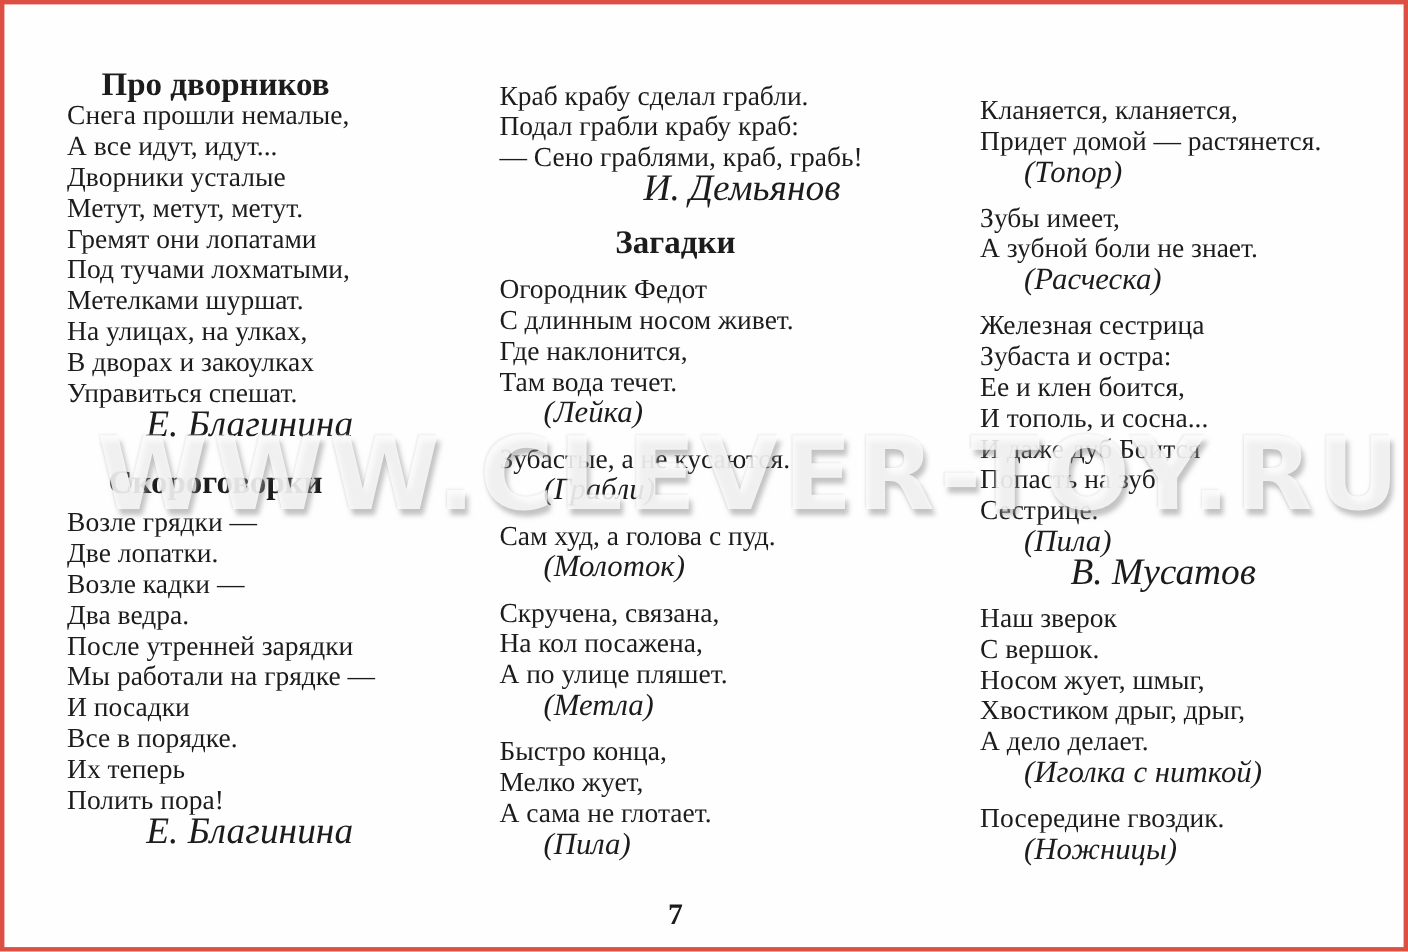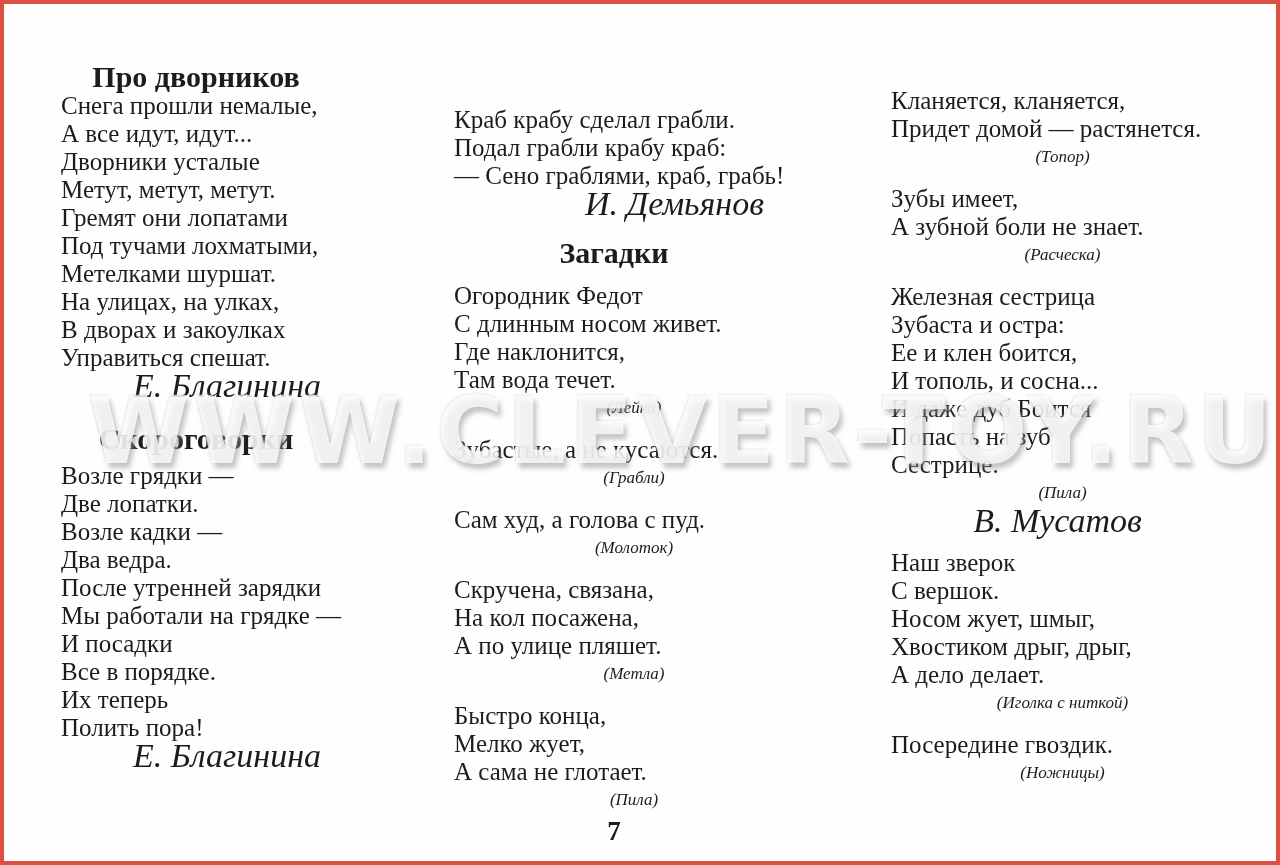"Краб крабу сделал грабли." .col2 { margin-top: 32px -> none }
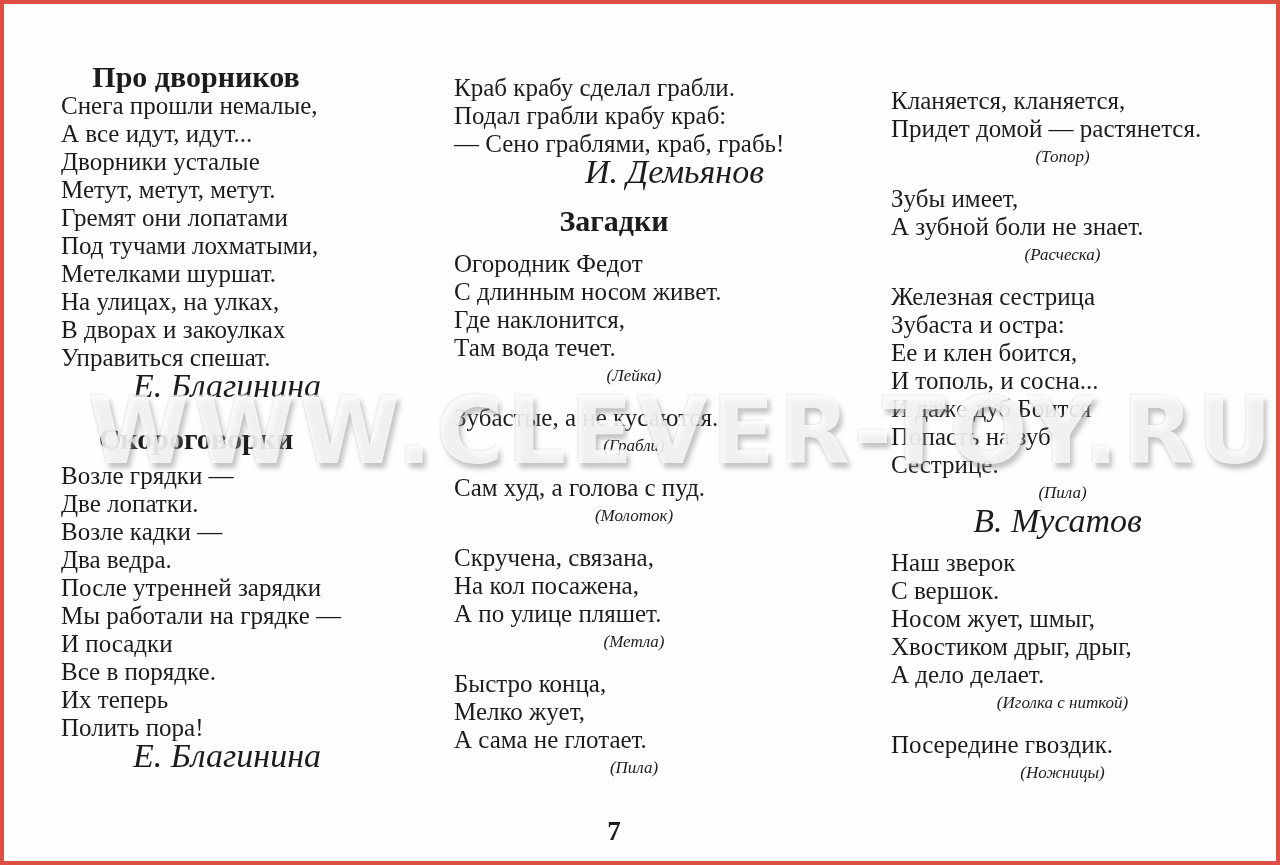"(Топор)" .answer { font-size: 17px -> 28px; text-align: center -> none }
